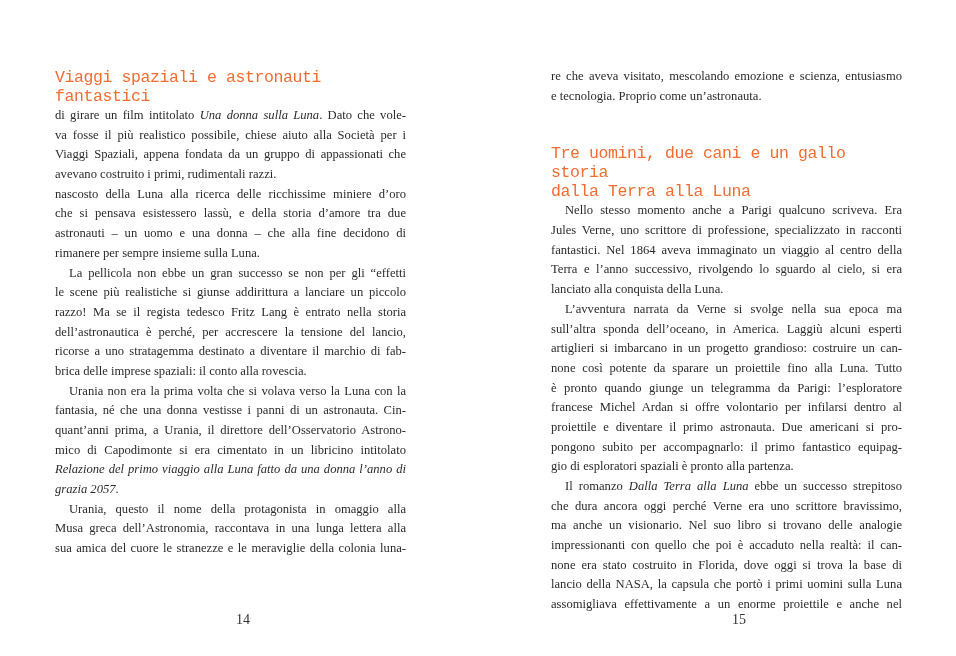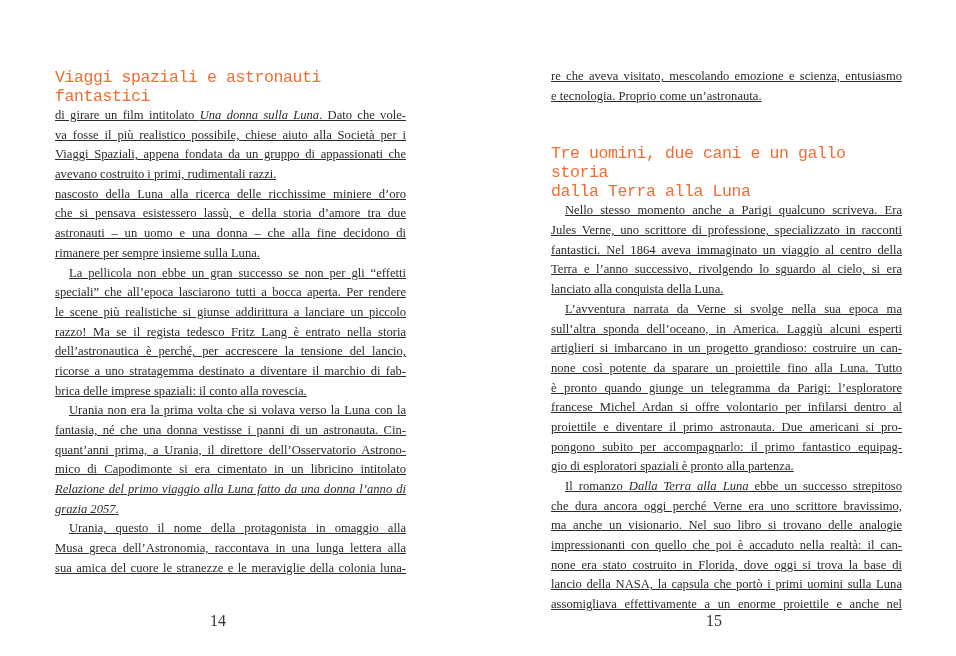"re che aveva visitato, mescolando" .p { text-decoration: underline -> none }
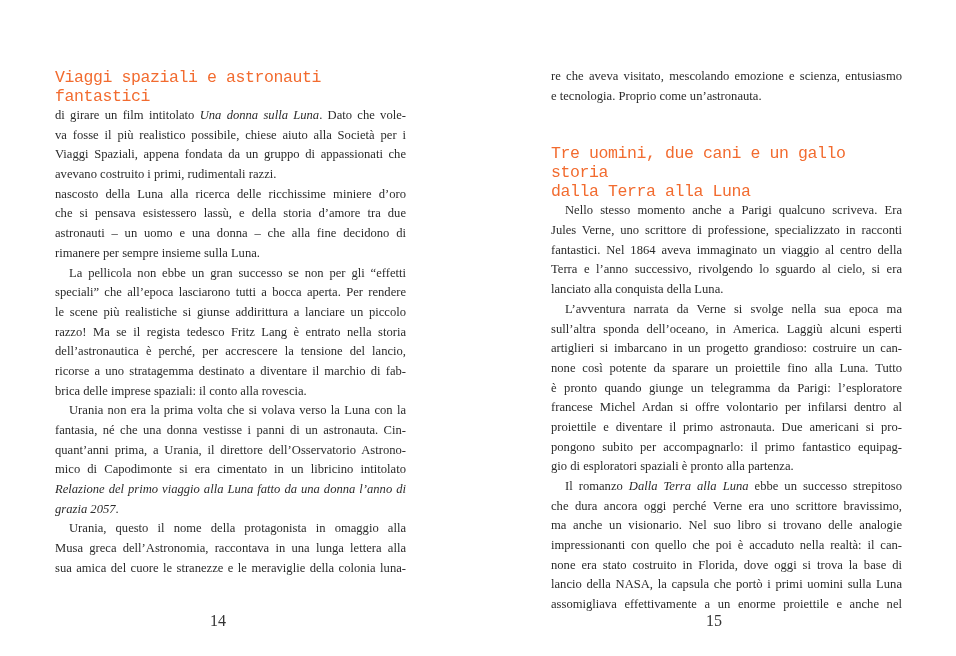"speciali” che all’epoca lasciarono tutti" span.line { html: <span>speciali” che all’epoca lasciarono tutti a bocca aperta. Per rendere</span> -> none }
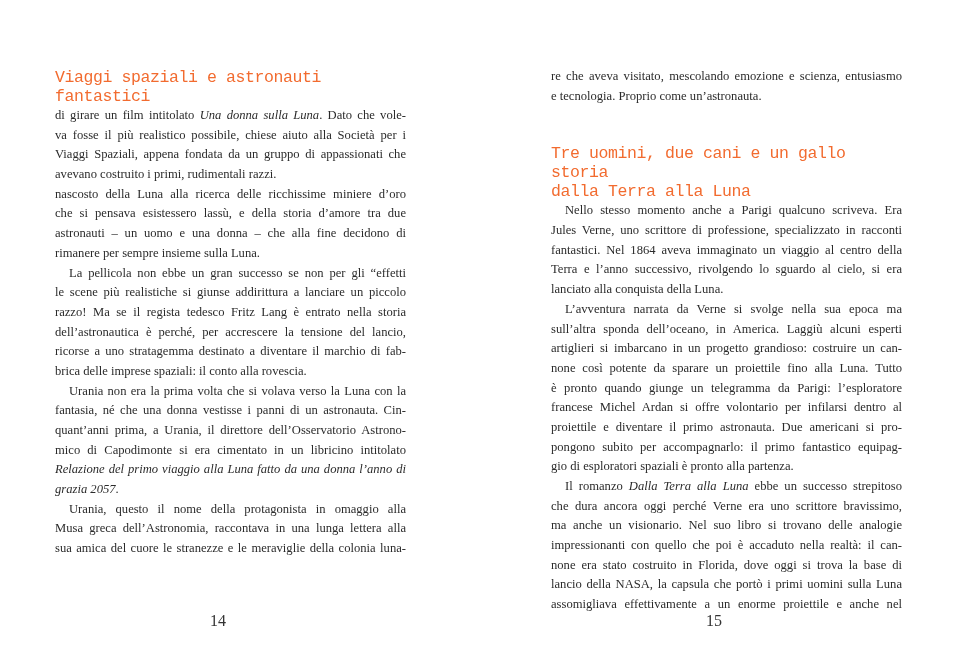"14" .folio { font-size: 16px -> 14px; text-align: left -> right }
